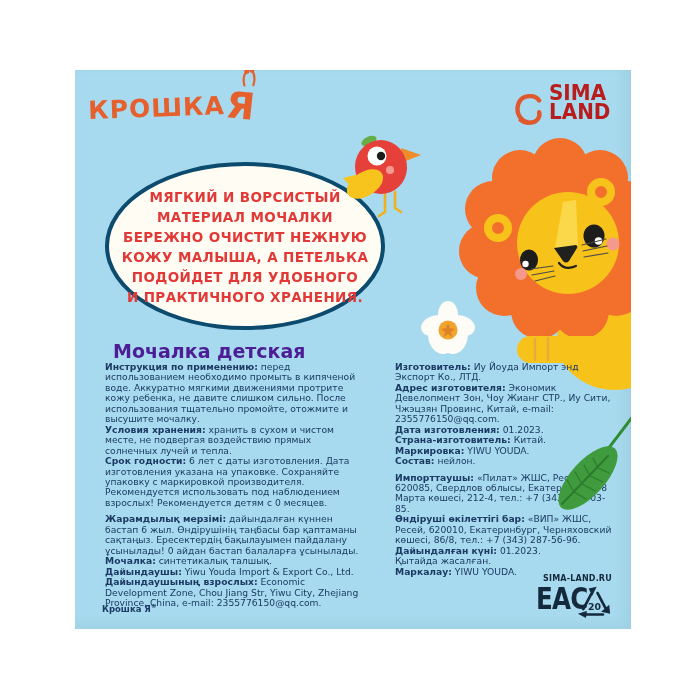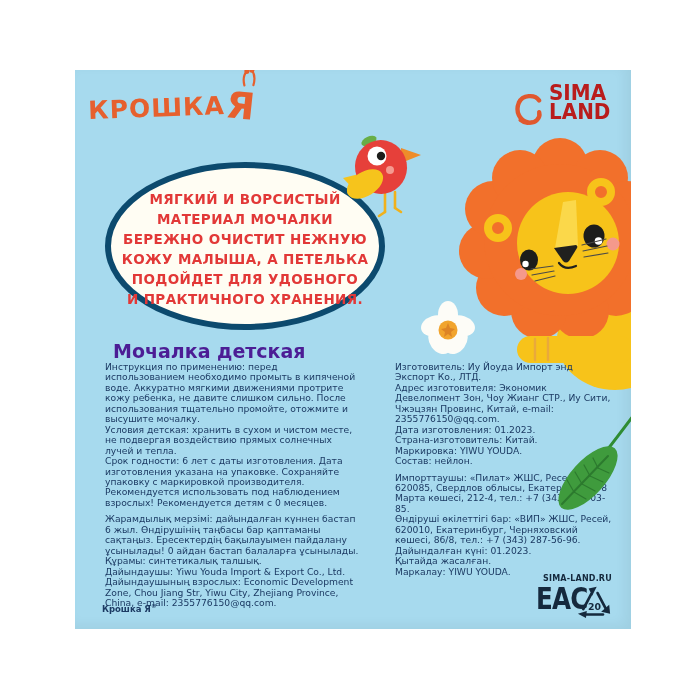"МЯГКИЙ И ВОРСИСТЫЙ" .bubble { border: 6px solid #0c4a6e -> 4px solid #0c4a6e }
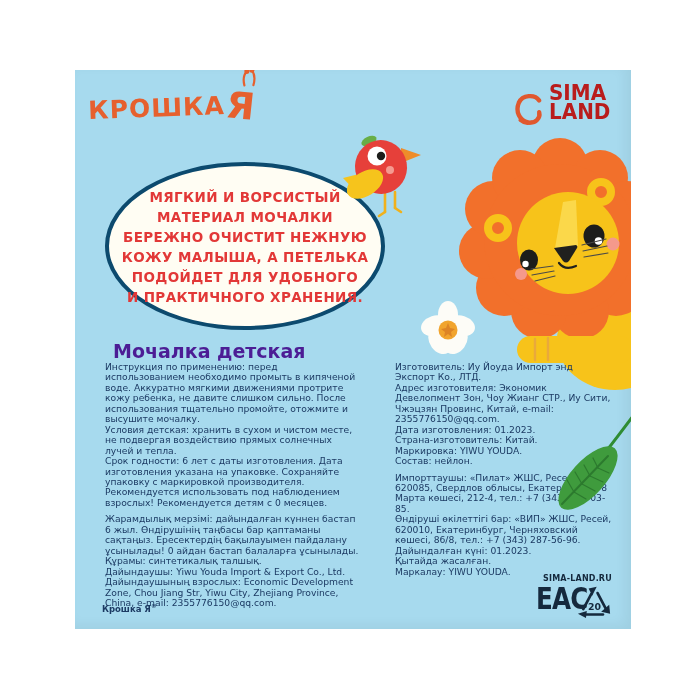"Инструкция по применению:" .col b { font-weight: 400 -> 700 }
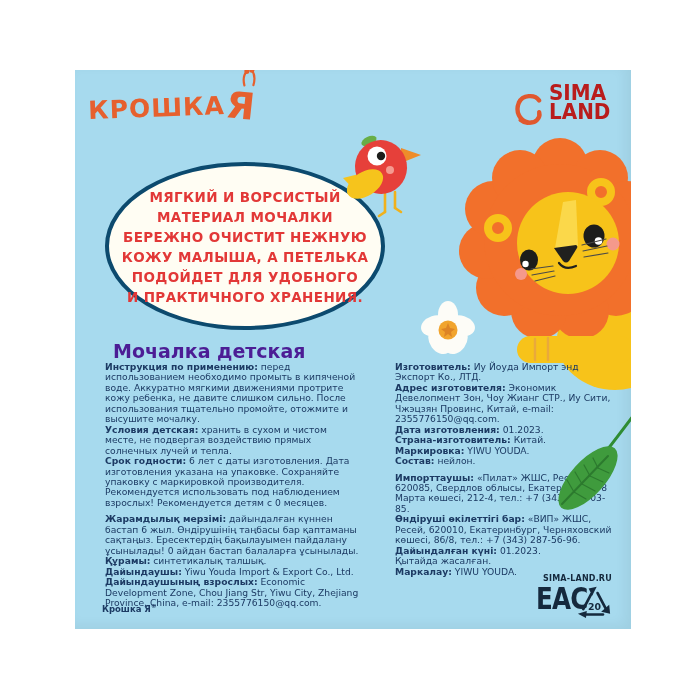"Условия детская:" b { text: детская -> хранения }
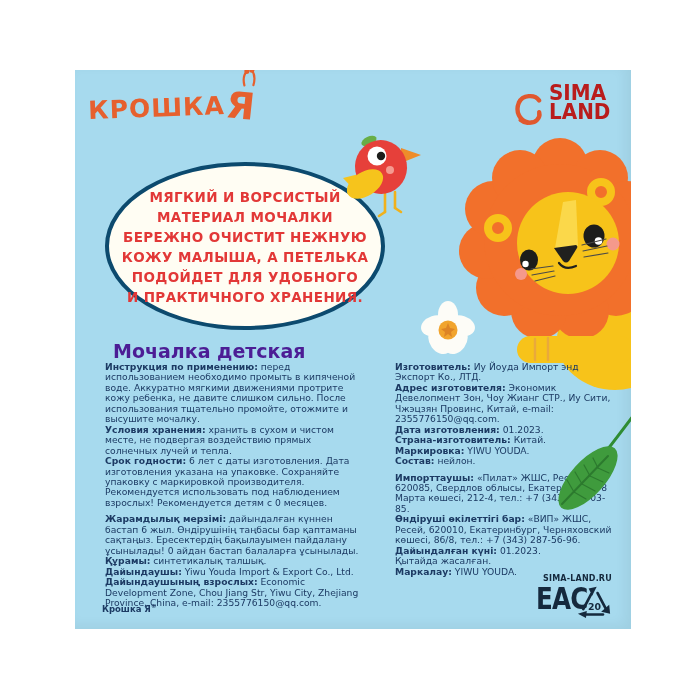"Құрамы:" b { text: Құрамы -> Мочалка }
